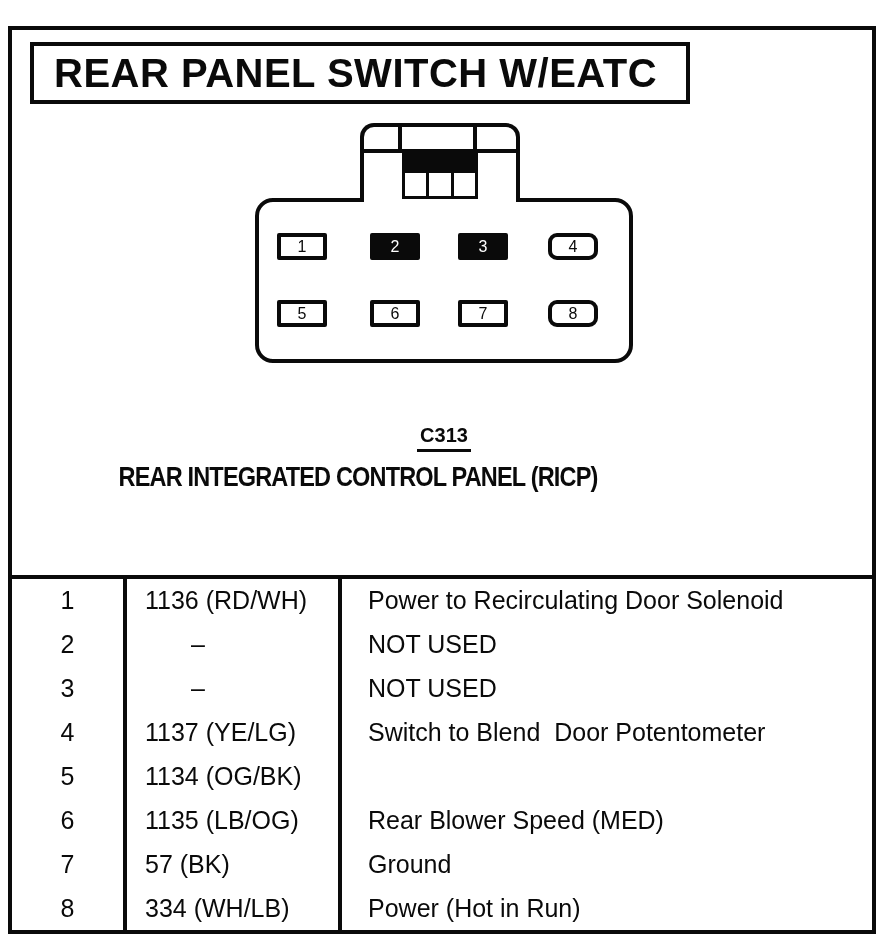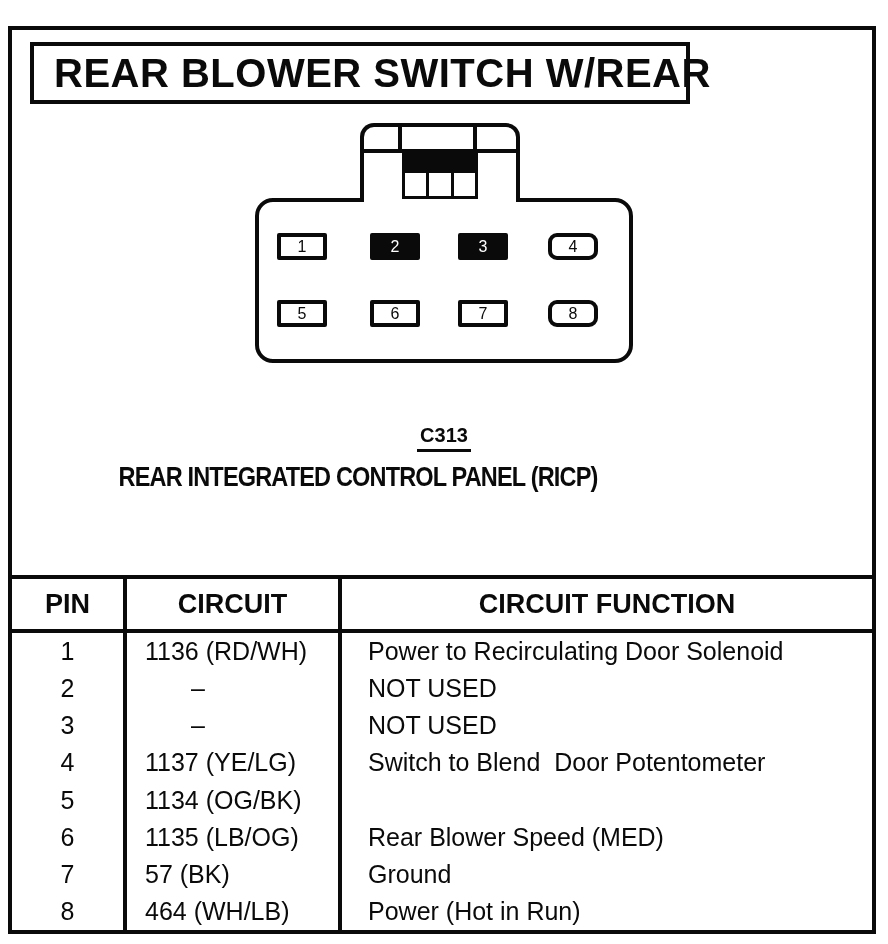"REAR BLOWER SWITCH W/REAR" span { text: BLOWER SWITCH W/REAR -> PANEL SWITCH W/EATC }
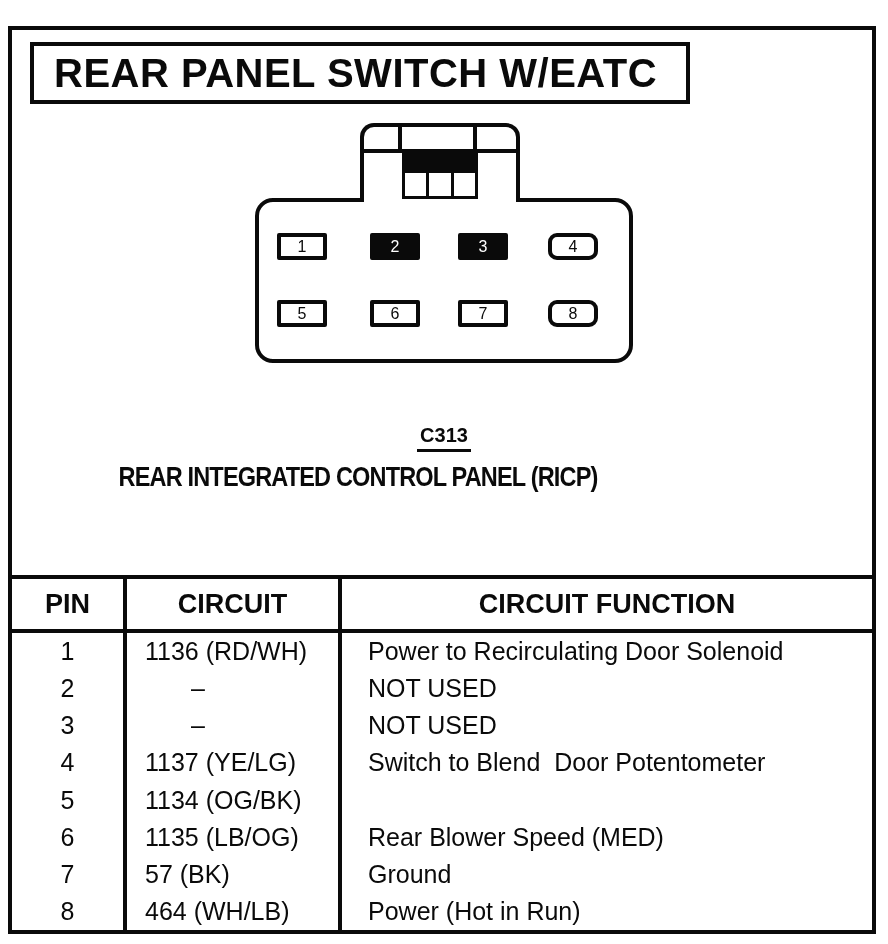"PIN" div.thead { html: <div> <div>PIN</div> <div>CIRCUIT</div> <div>CIRCUIT FUNCTION</div> </div> -> none }
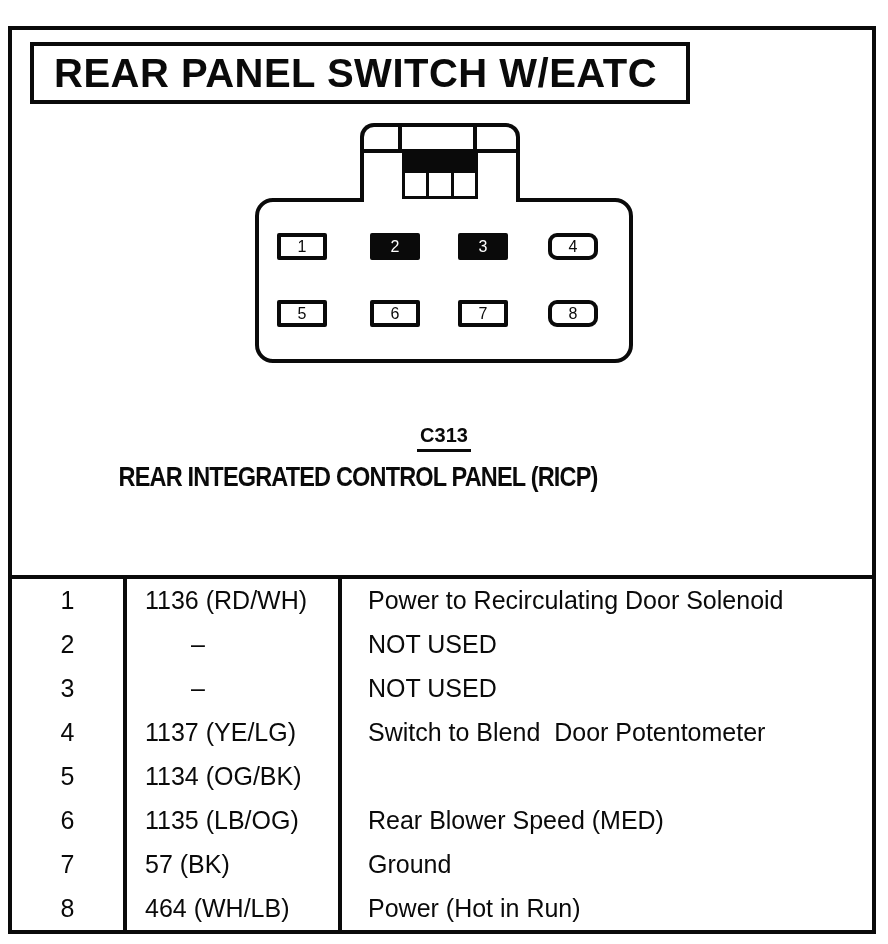"464 (WH/LB)" div.cell { text: 464 -> 334 }
